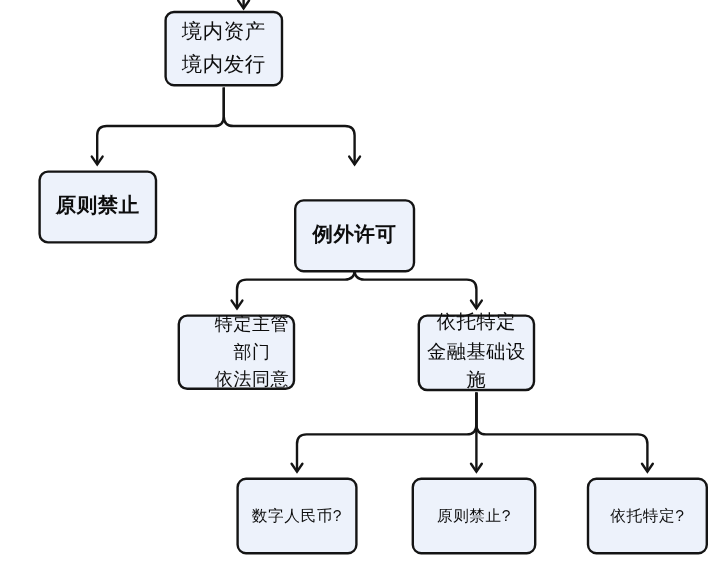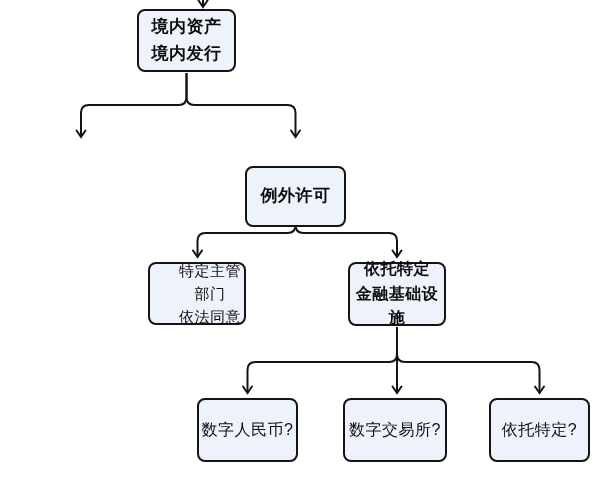"境内资产" .lvl1 { font-weight: 700 -> 400 }
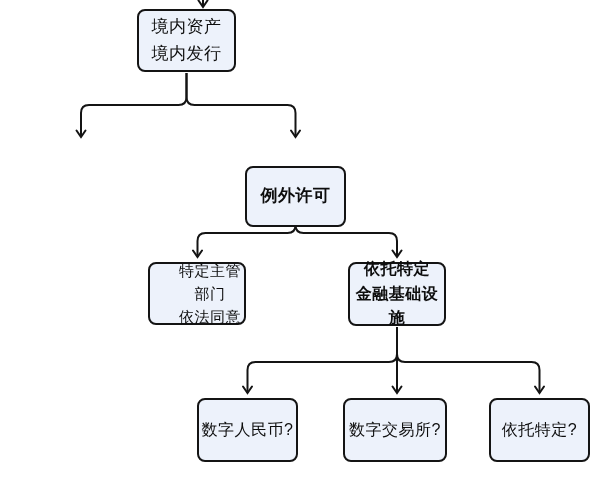"原则禁止" div.node { html: none -> <div> <span>原则禁止</span> </div> }
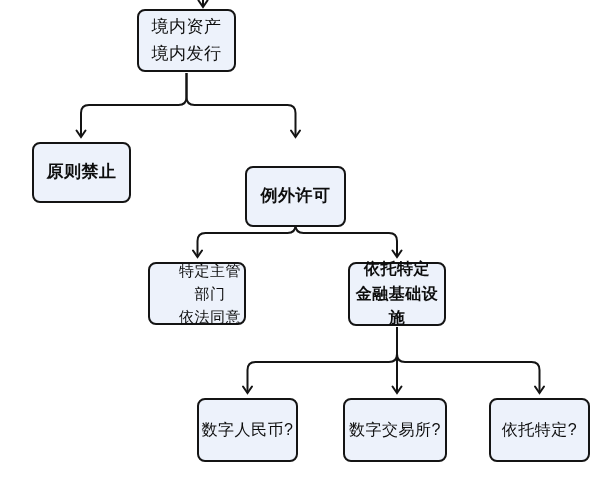"依托特定" .lvl3-bold { font-weight: 700 -> 400 }
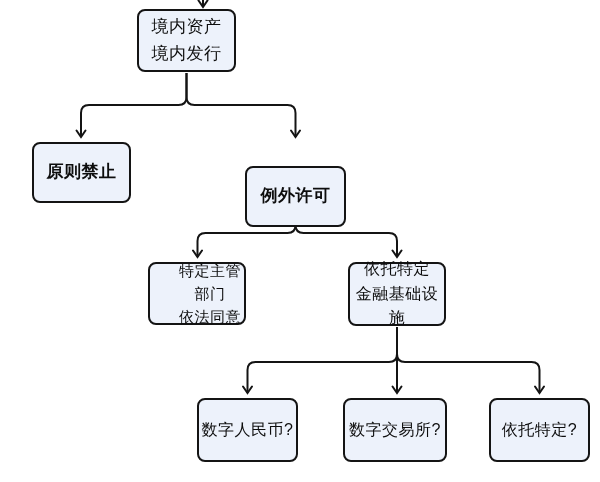"数字人民币?" .lvl4 { font-size: 16px -> 13px }
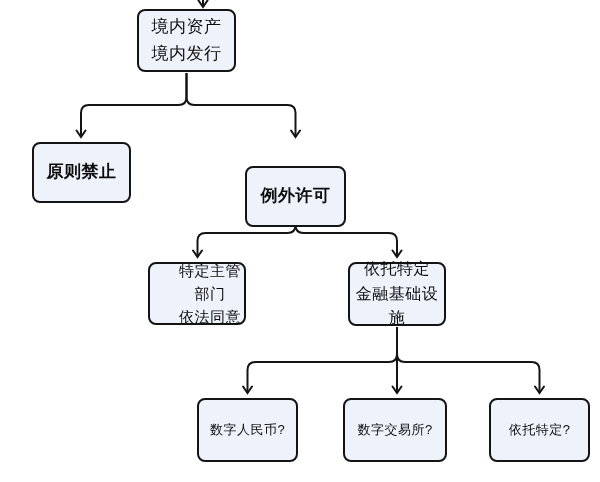"数字交易所?" span.label { text: 数字交易所 -> 原则禁止 }
